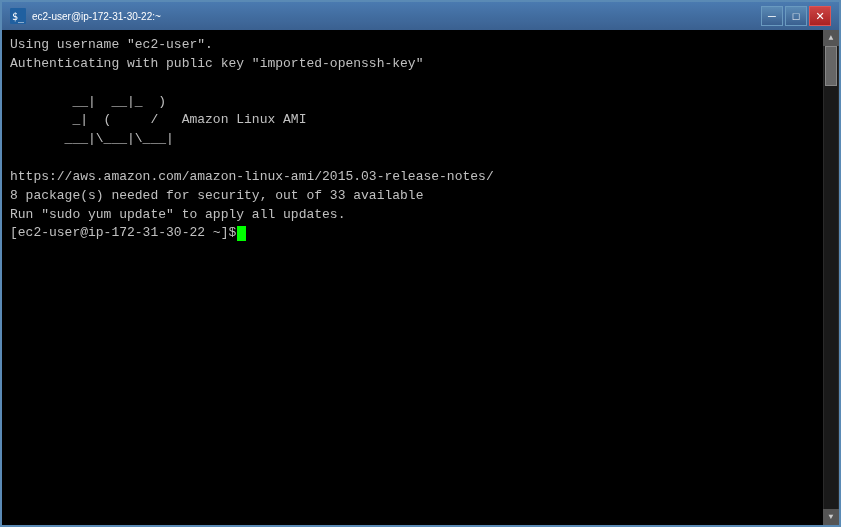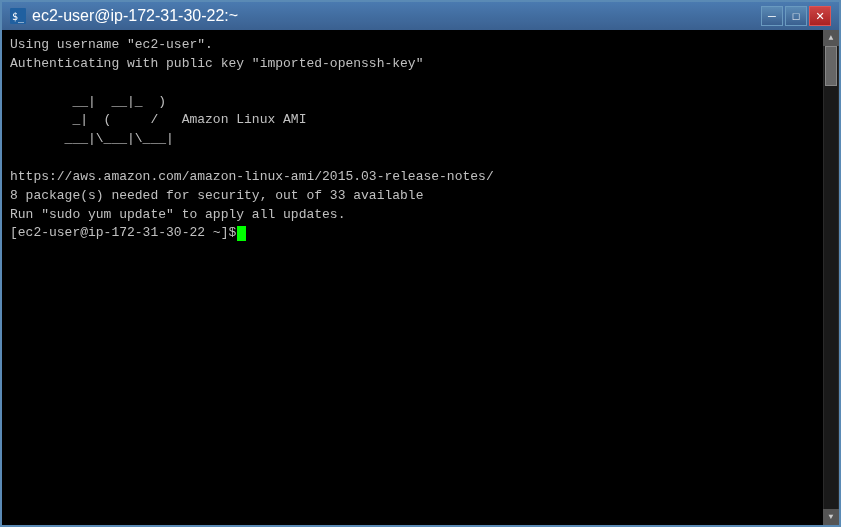"ec2-user@ip-172-31-30-22:~" .titlebar-text { font-size: 16px -> 10px }
